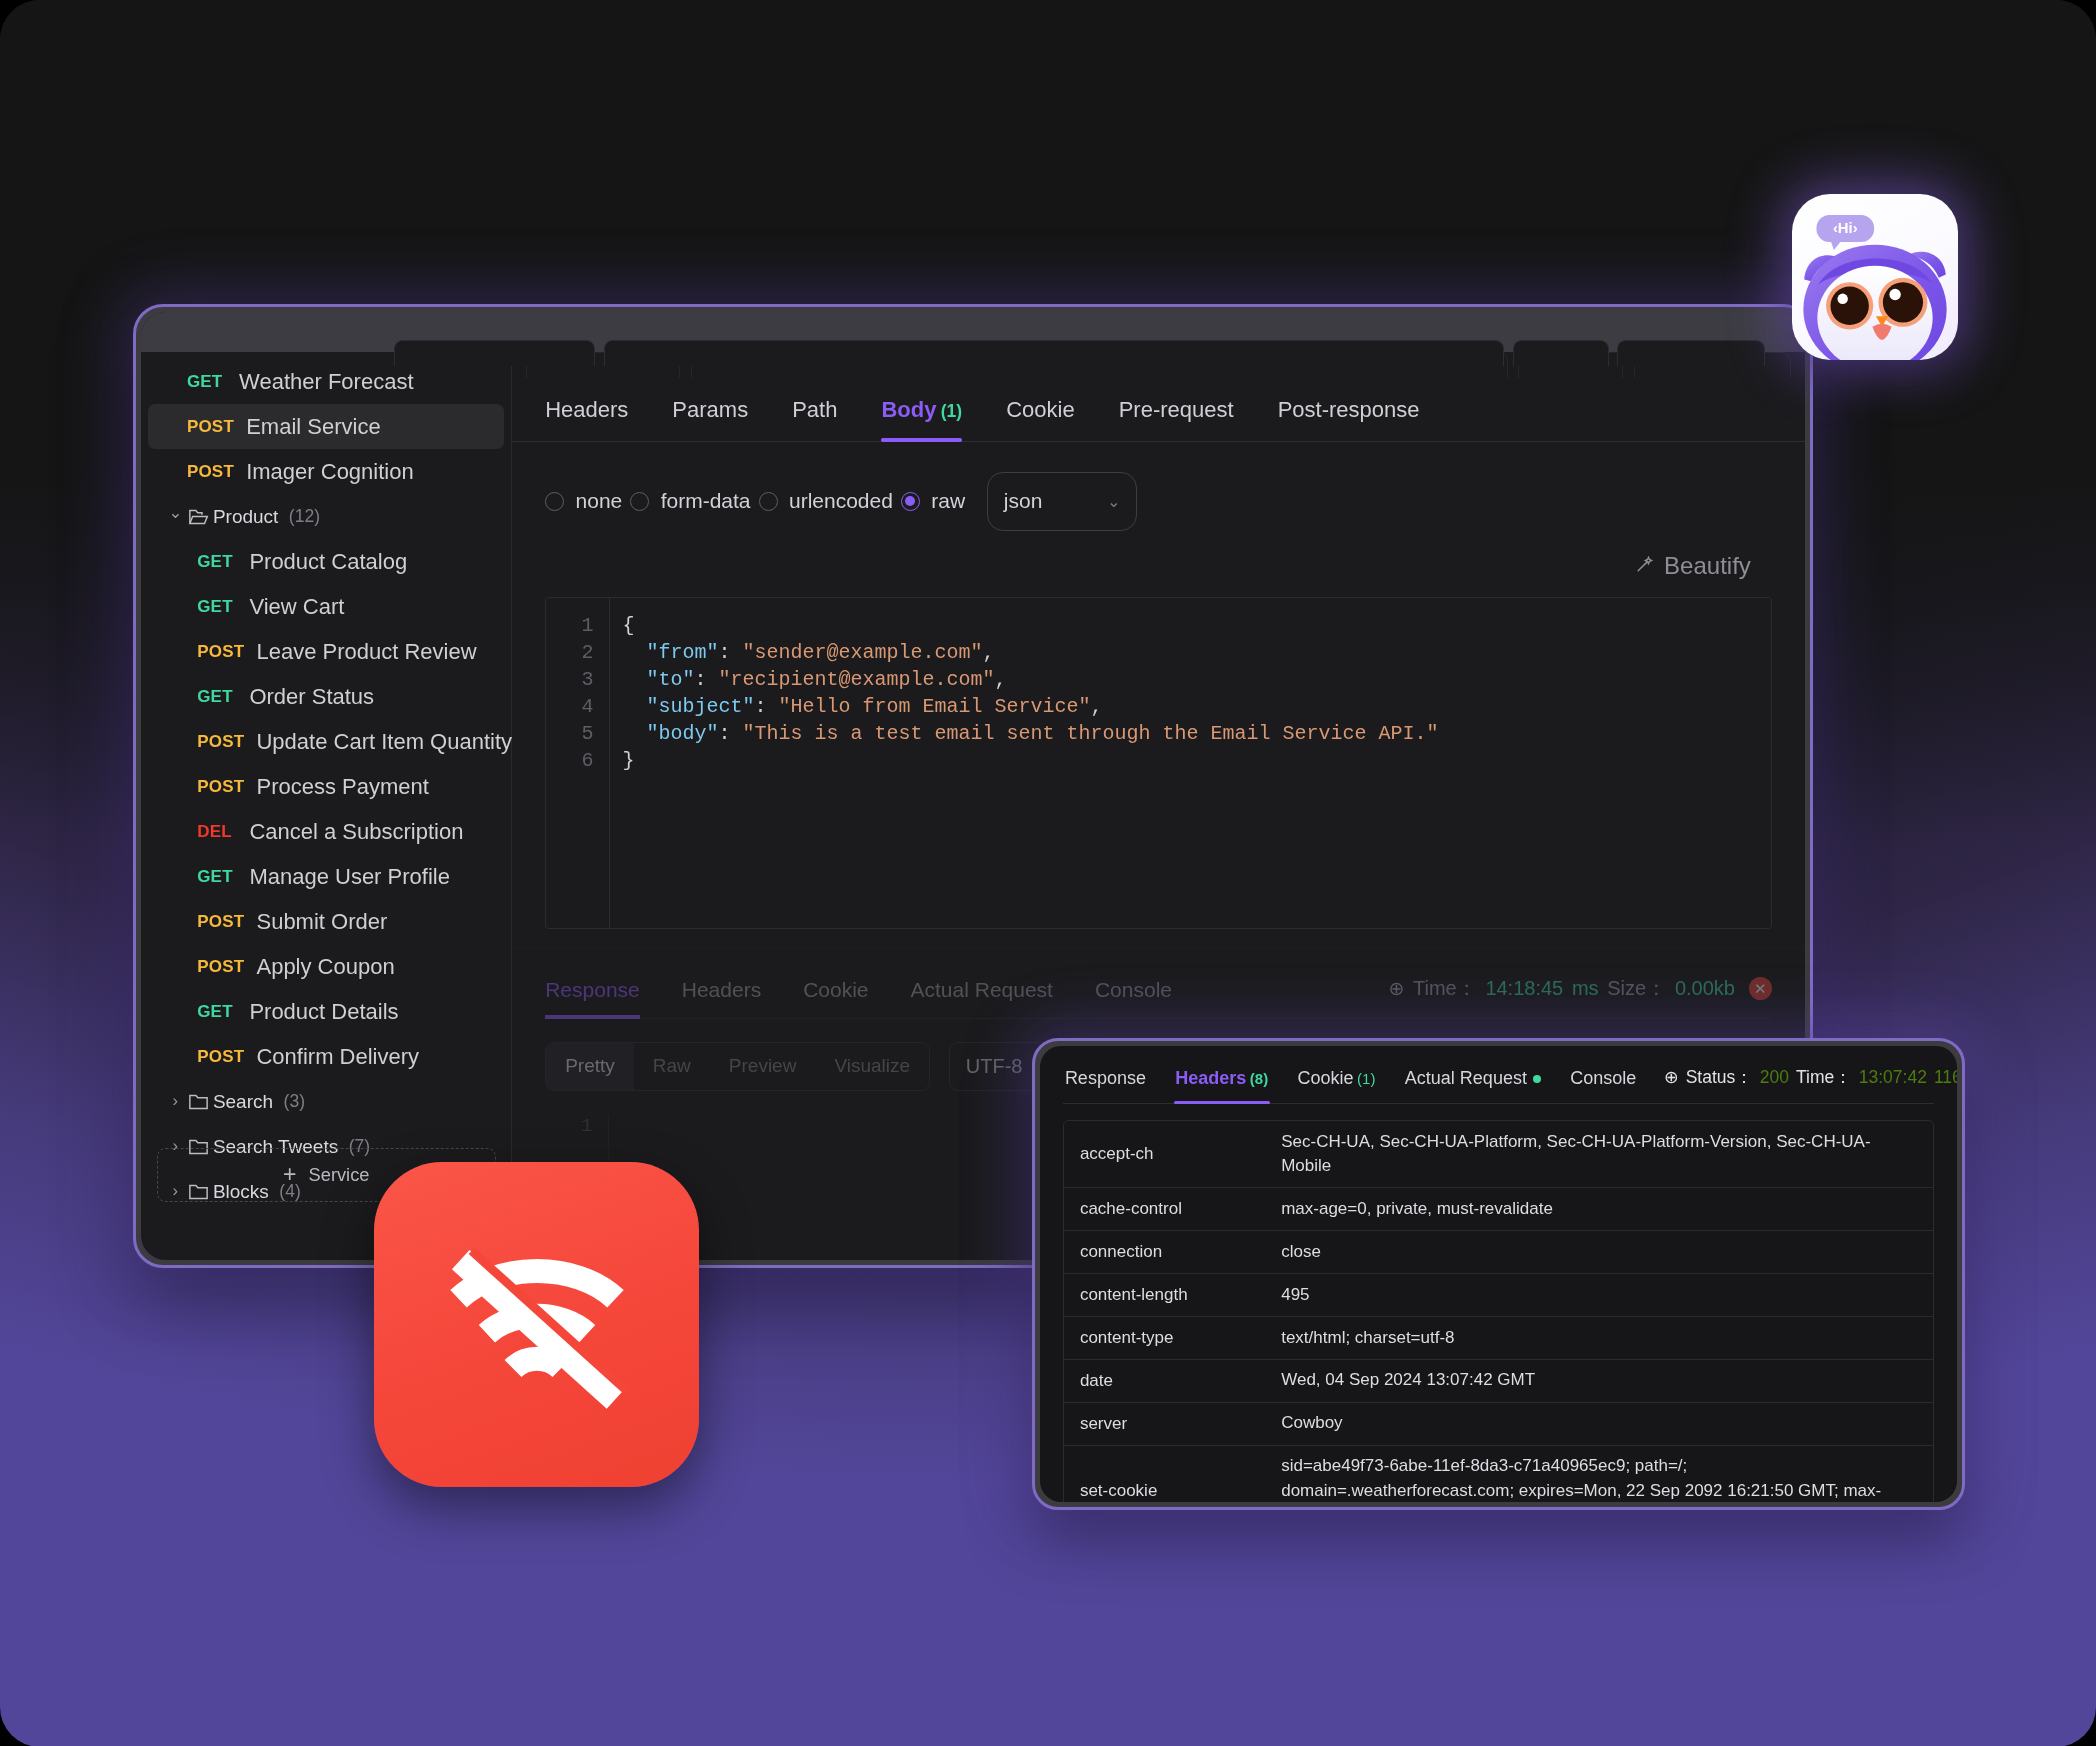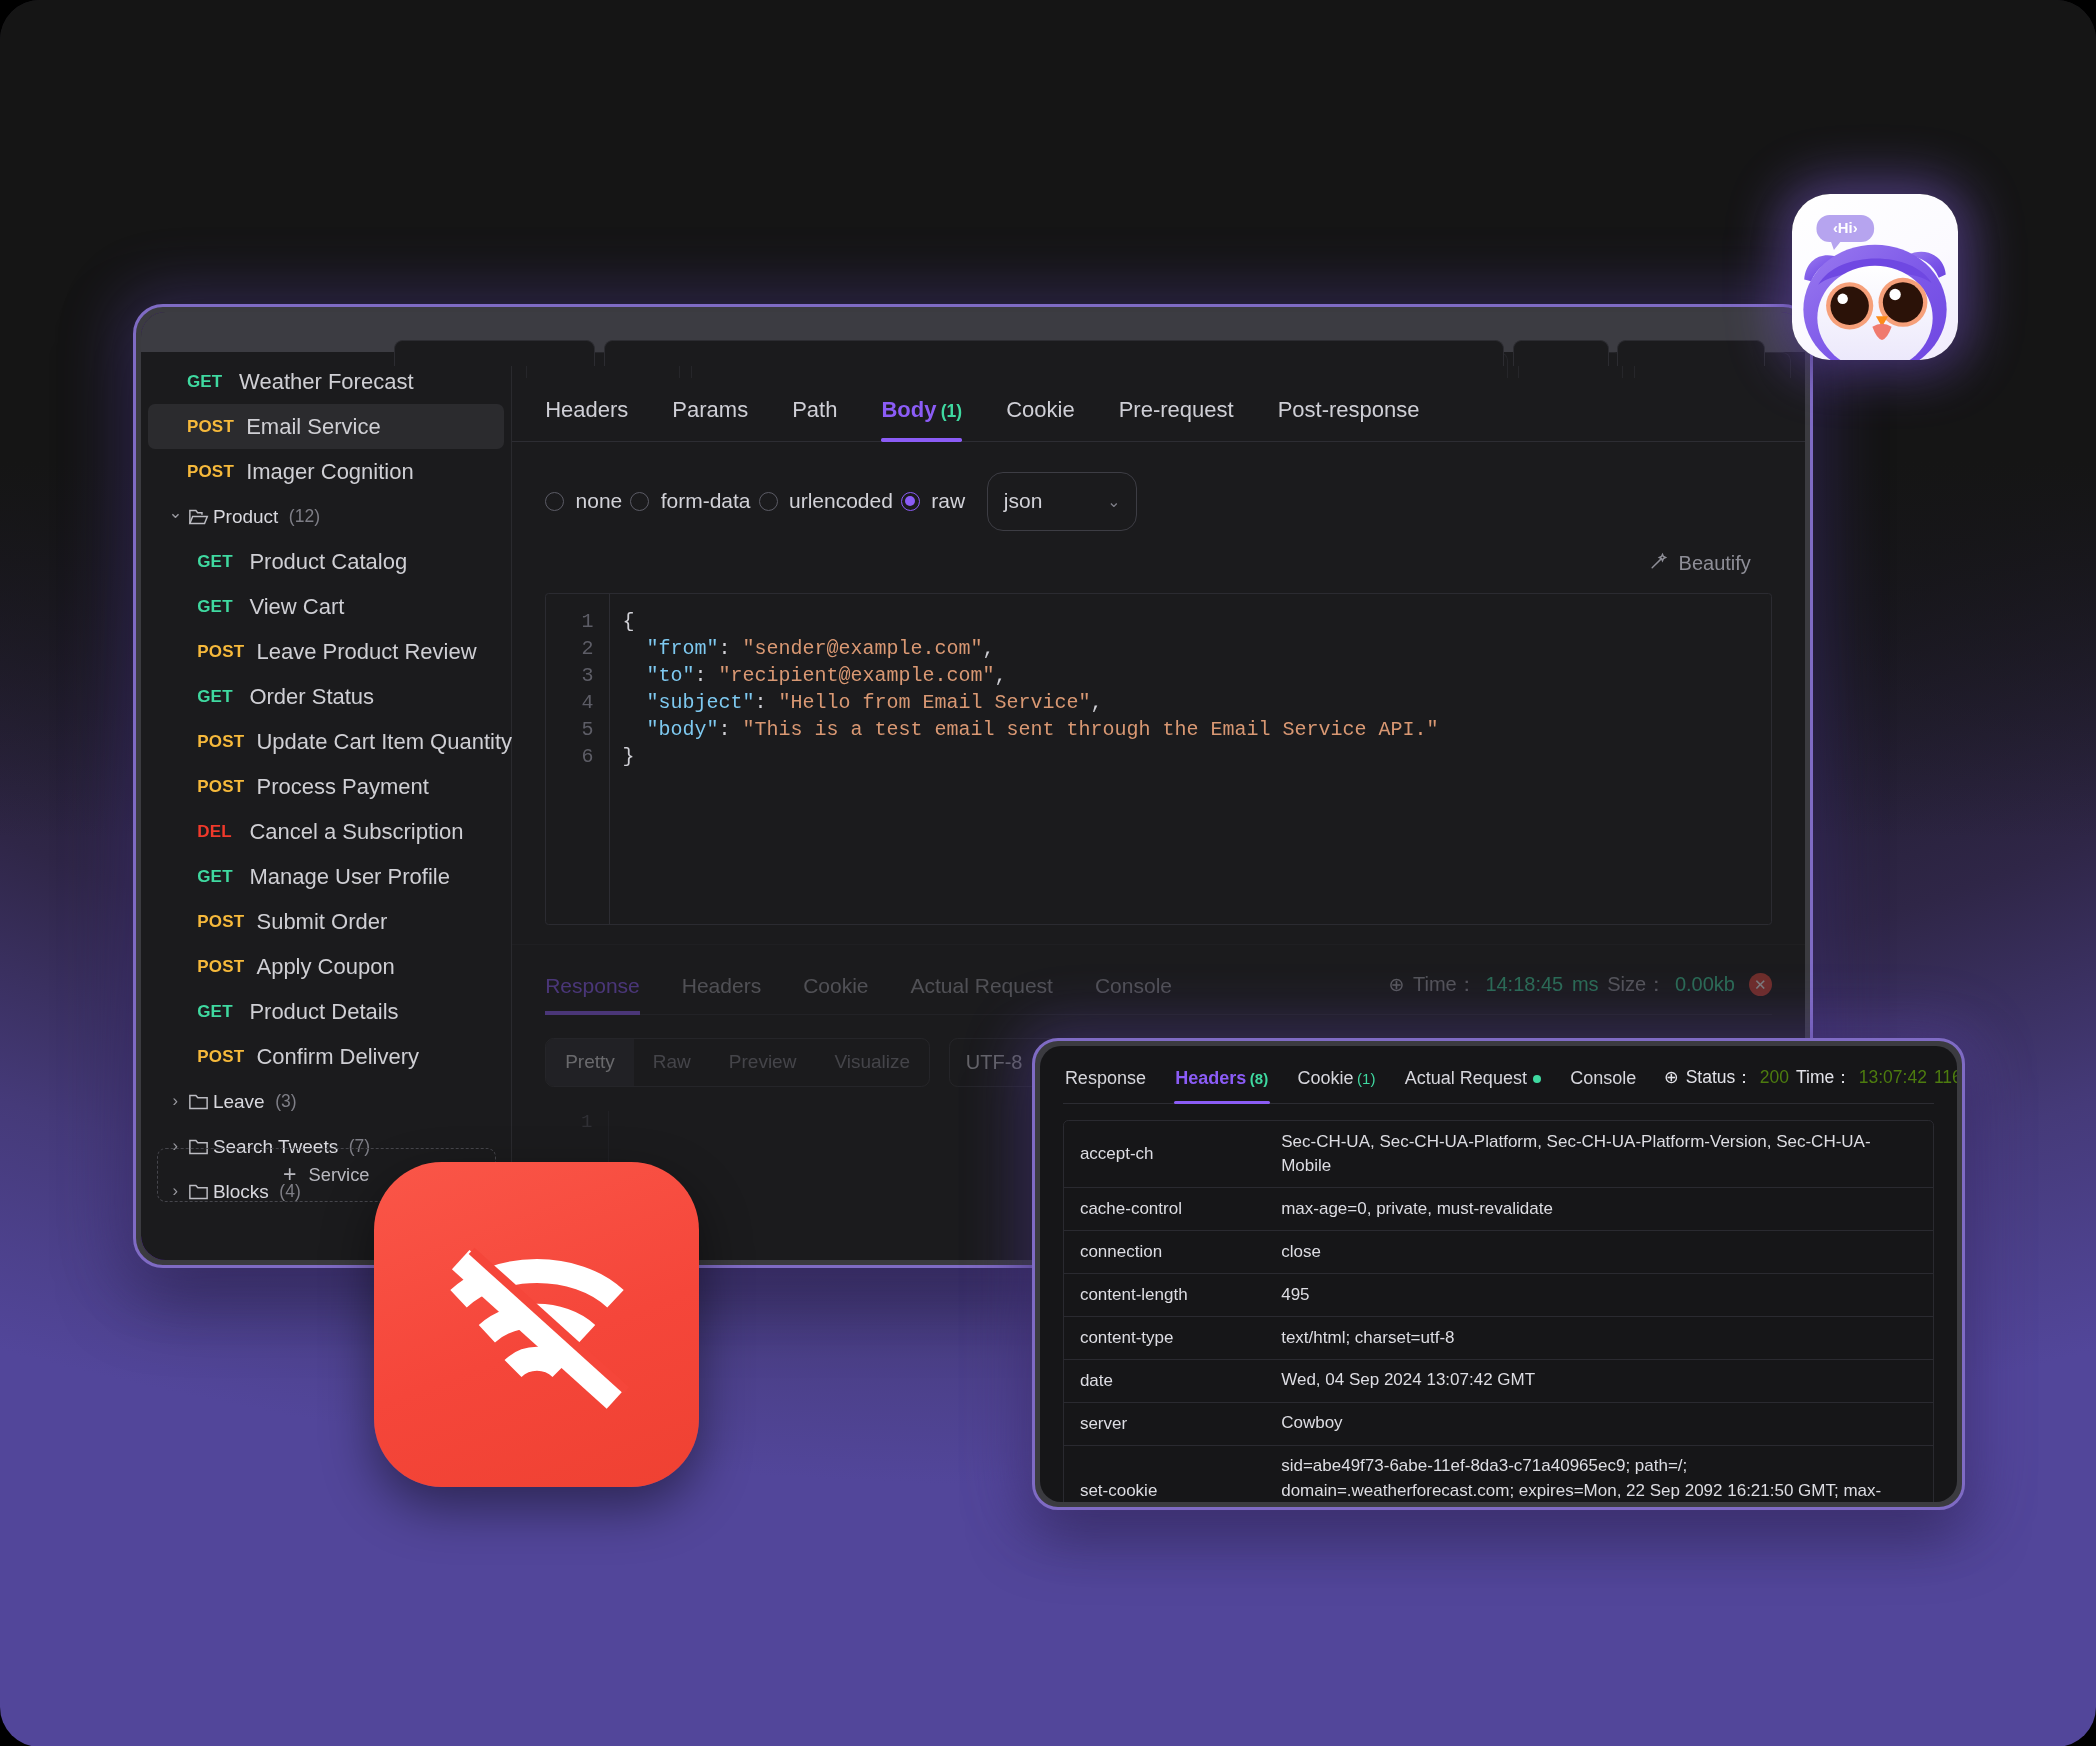"Beautify" .beautify { font-size: 20px -> 24px }
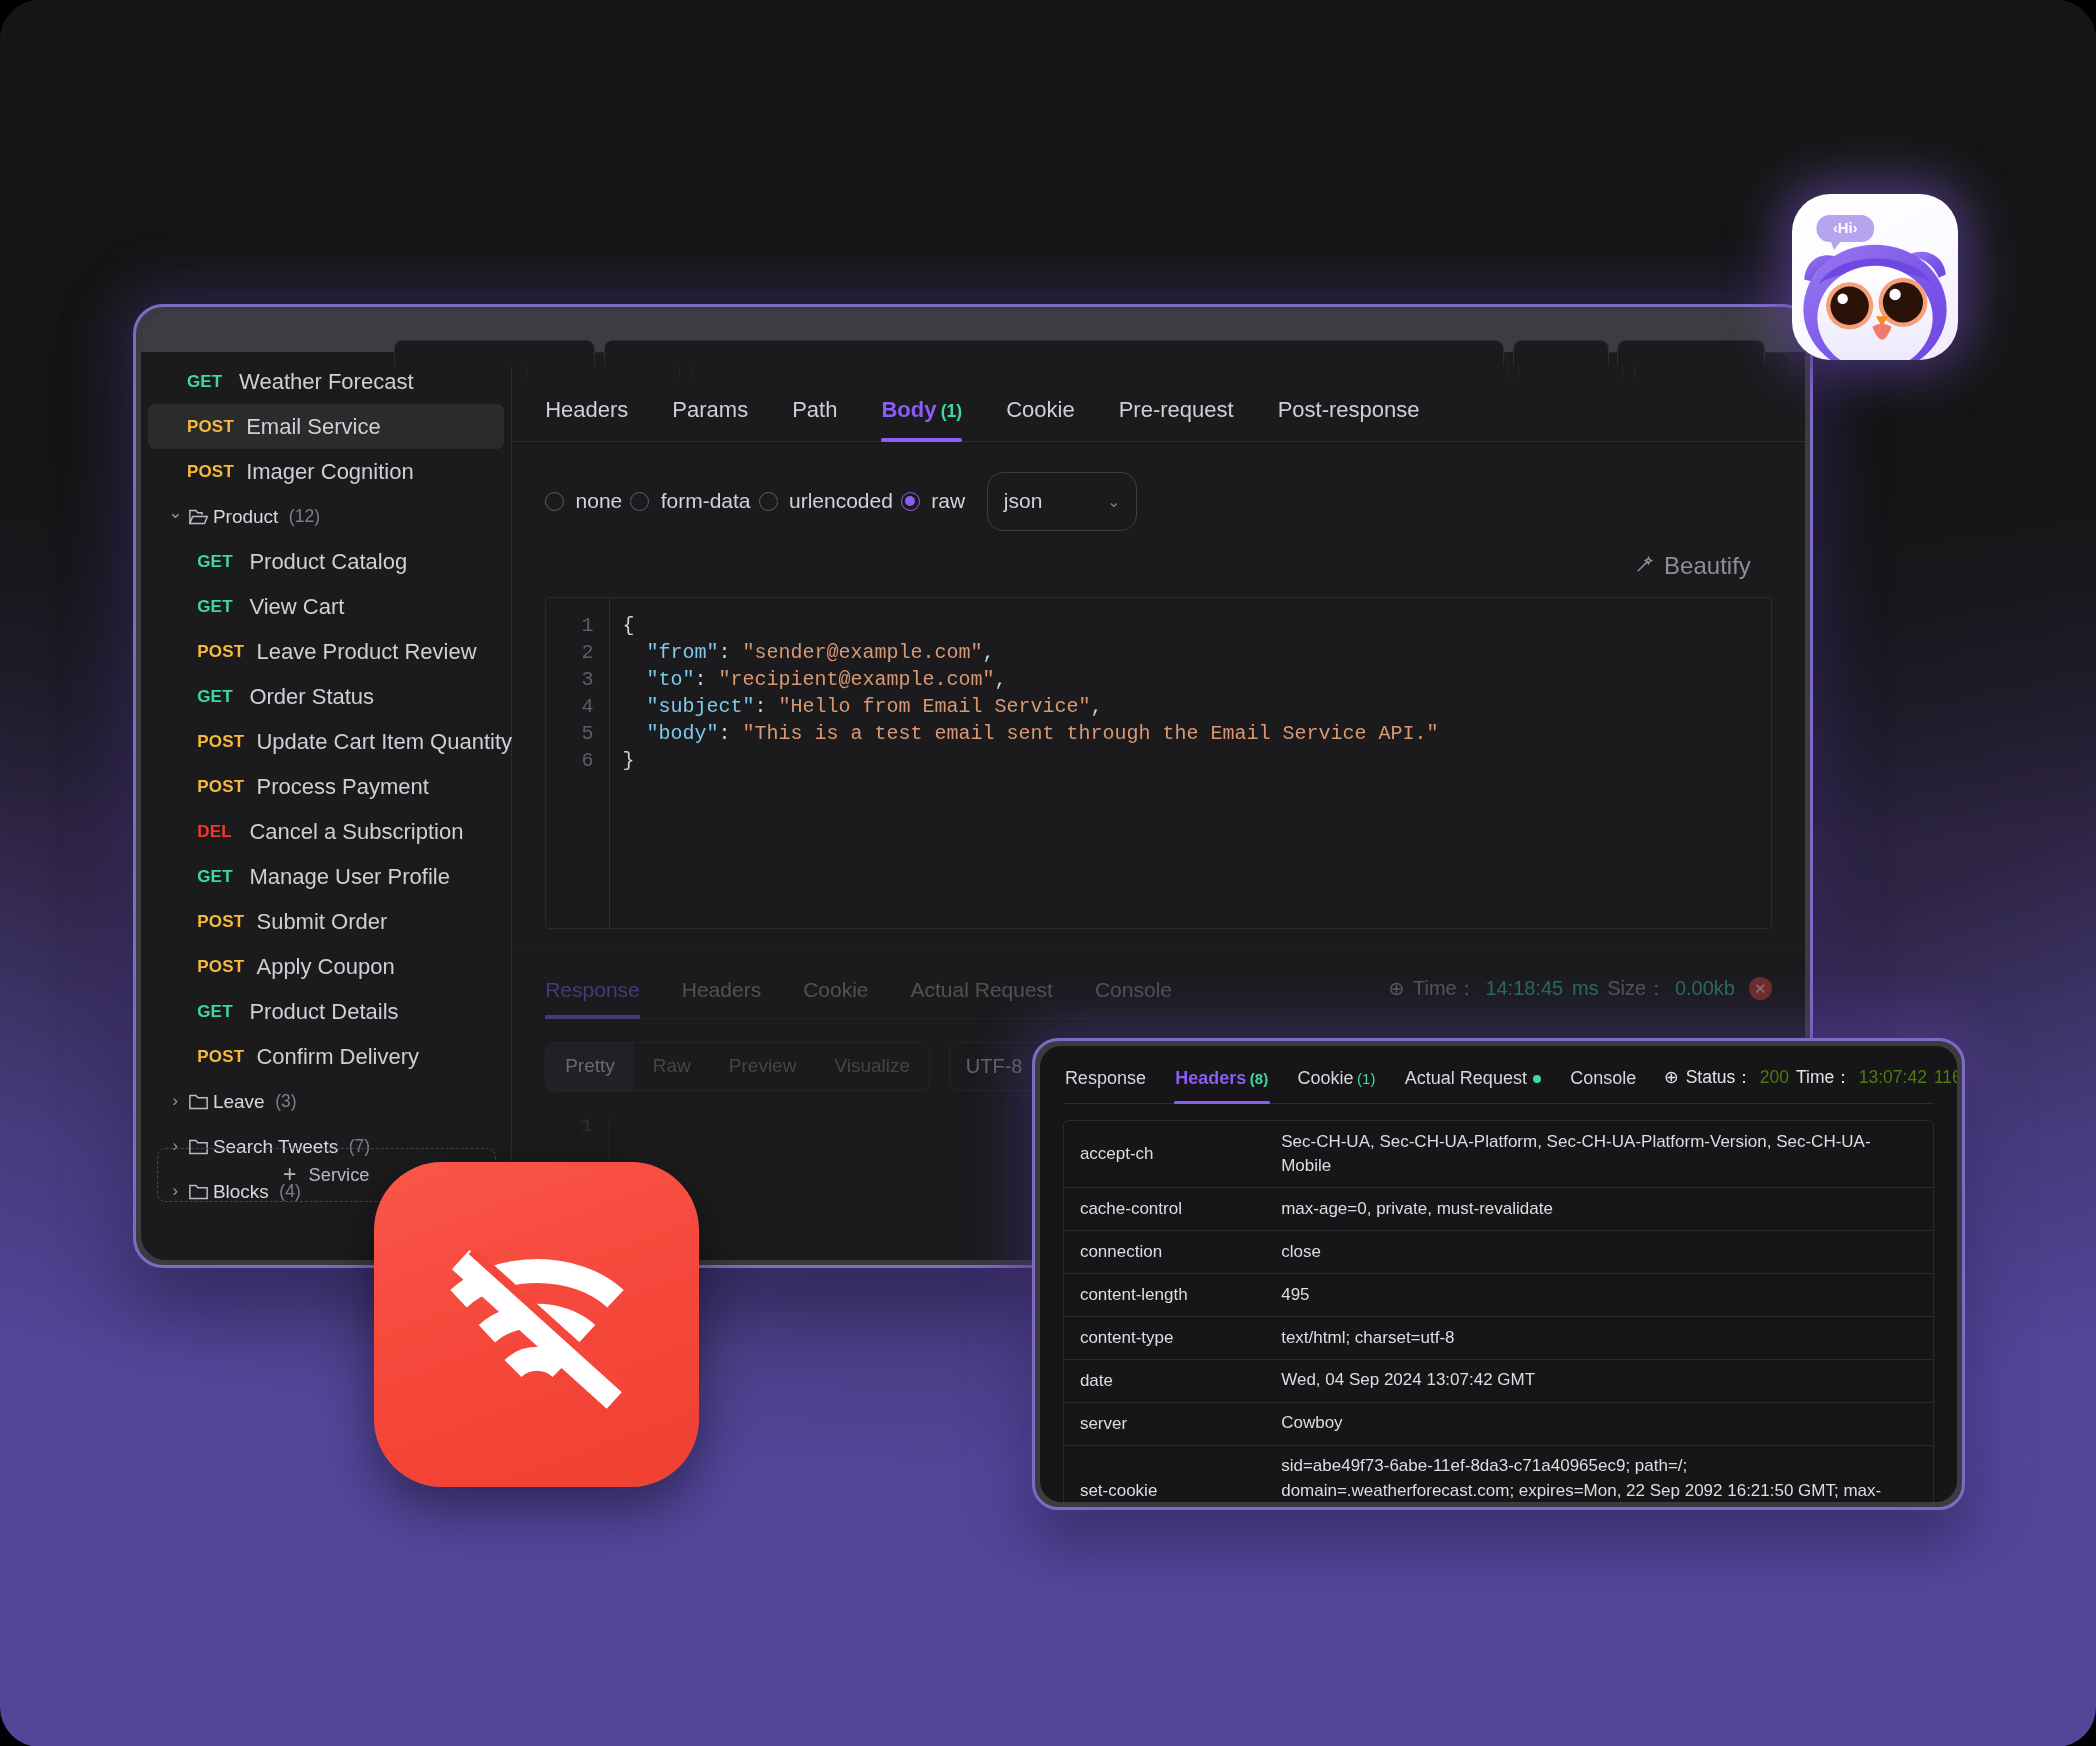"Leave" span.folder-name { text: Leave -> Search }
